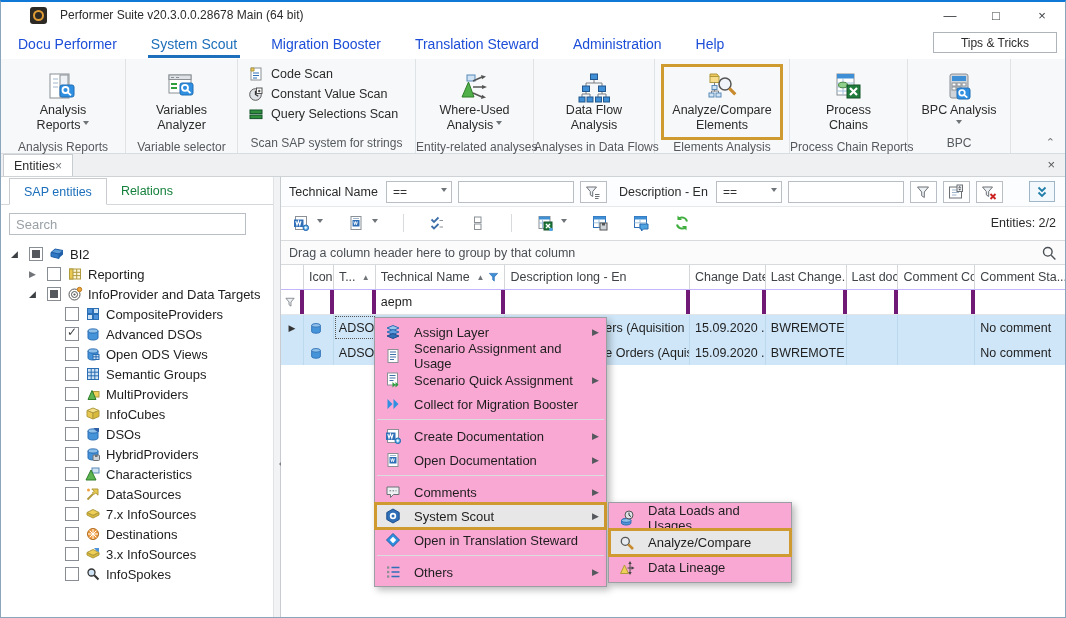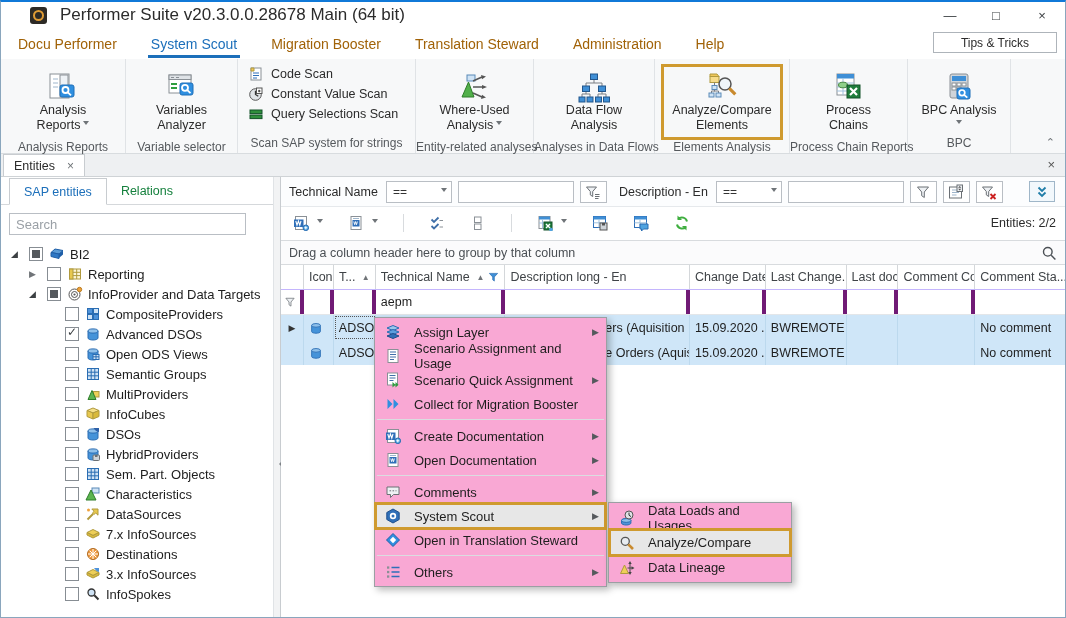"Performer Suite v20.3.0.0.28678 Main (64" .apptitle { font-size: 17px -> 12px }
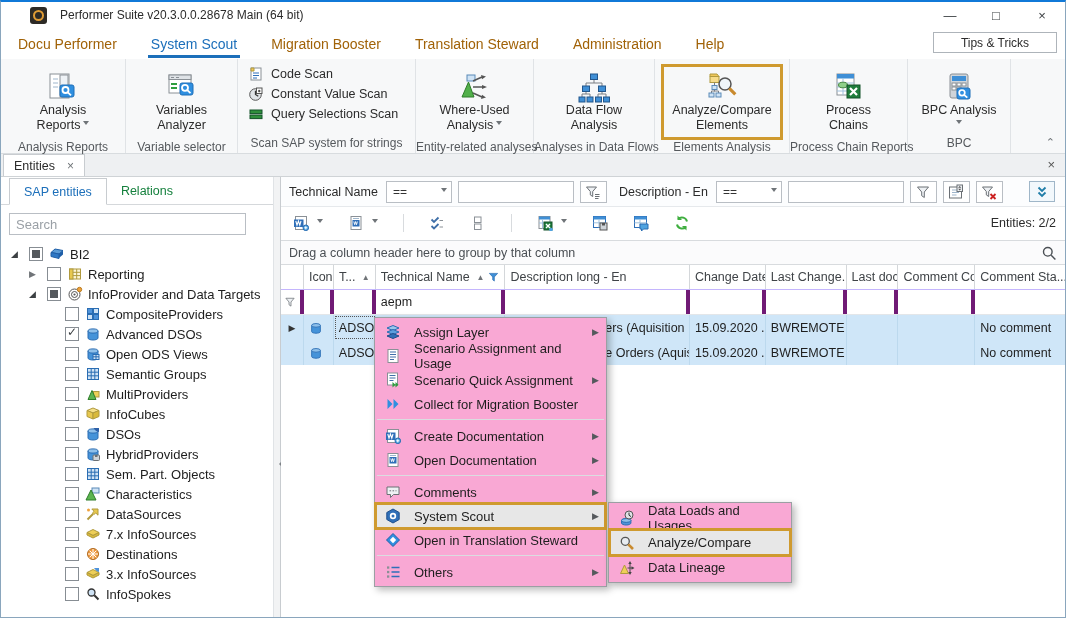"Docu Performer" .mtab { color: #a16207 -> #1d4ed8 }
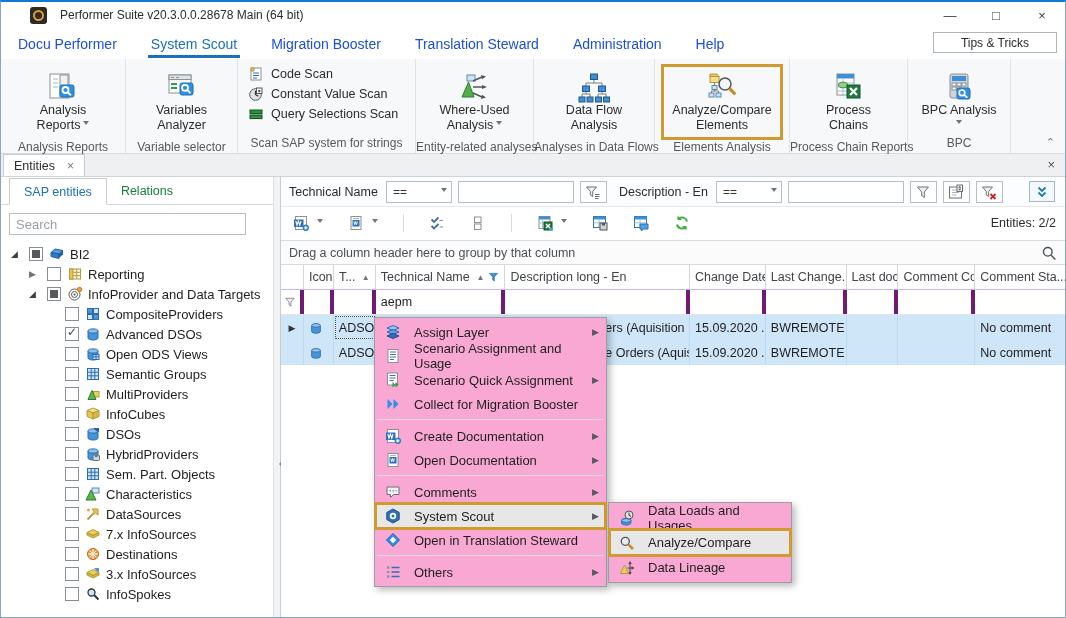"Entities" .doctab { gap: 12px -> none }
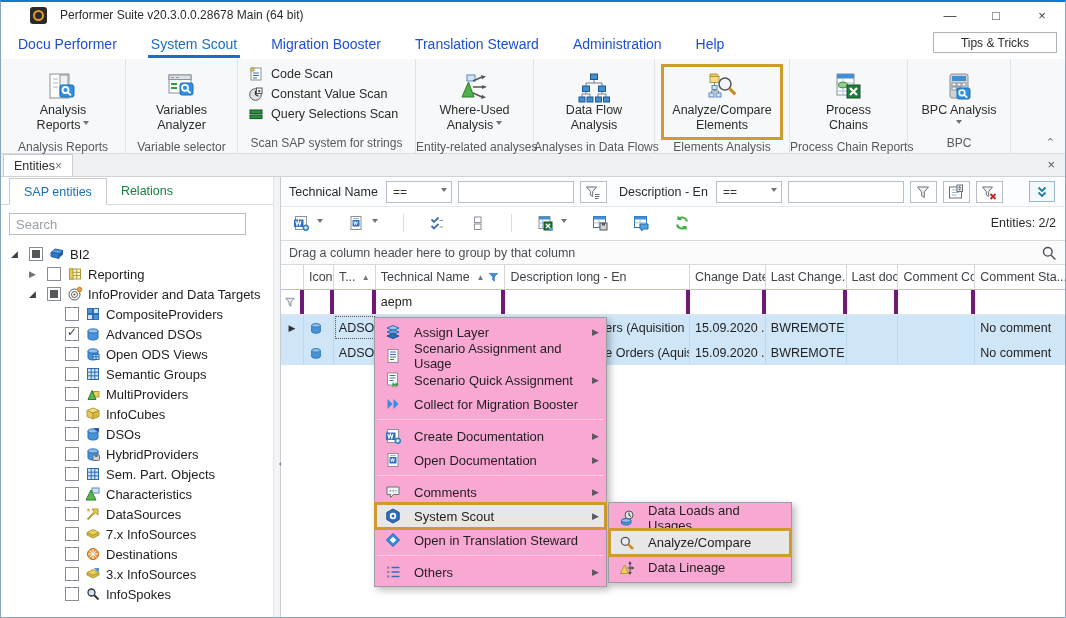"Sem. Part. Objects" div.tree-row { html: <div> <span></span> <span></span> <svg> <use></use> </svg> <span>Sem. Part. Objects</span> </div> -> none }
